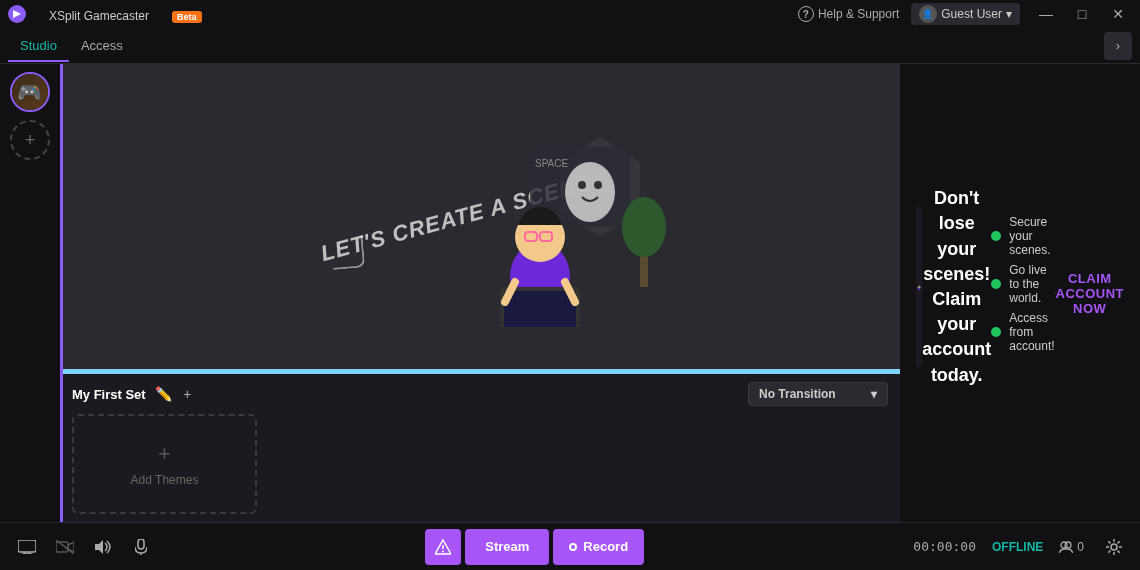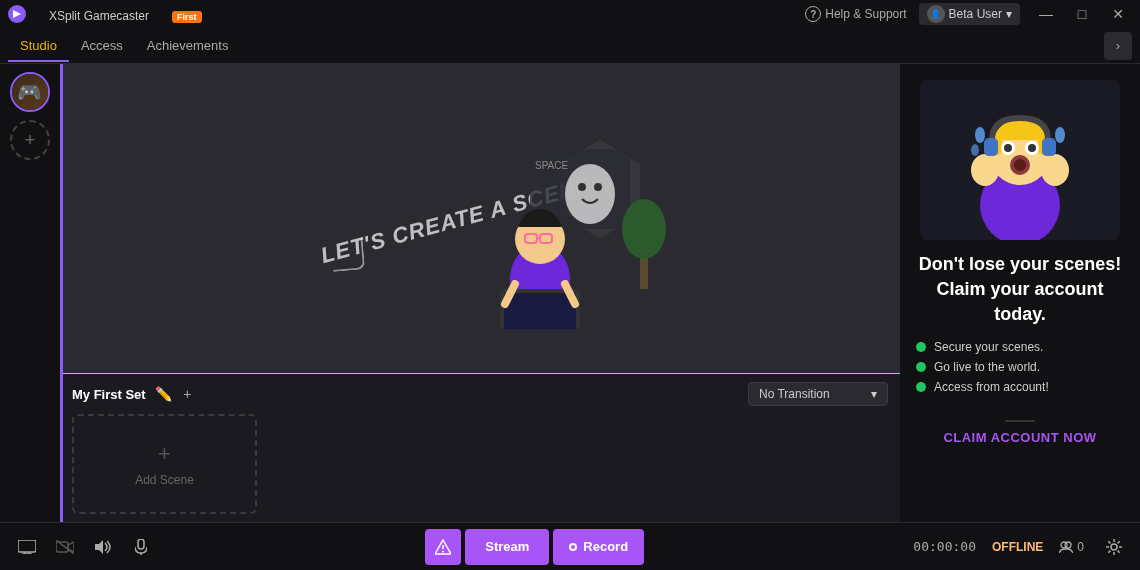"First" span.beta-badge { text: First -> Beta }
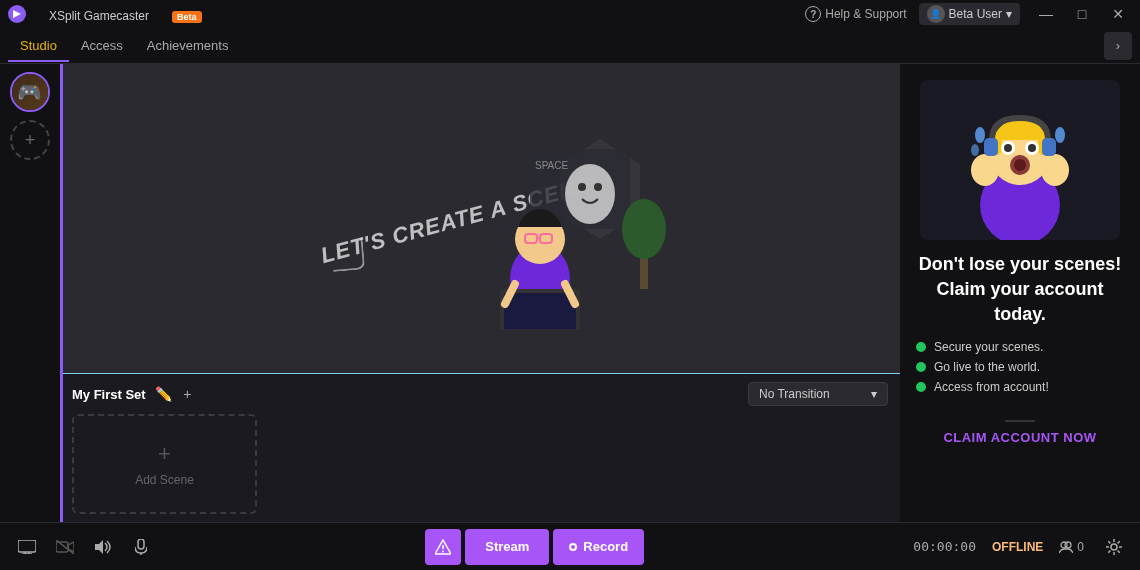"Beta User" span { text: Beta -> Guest }
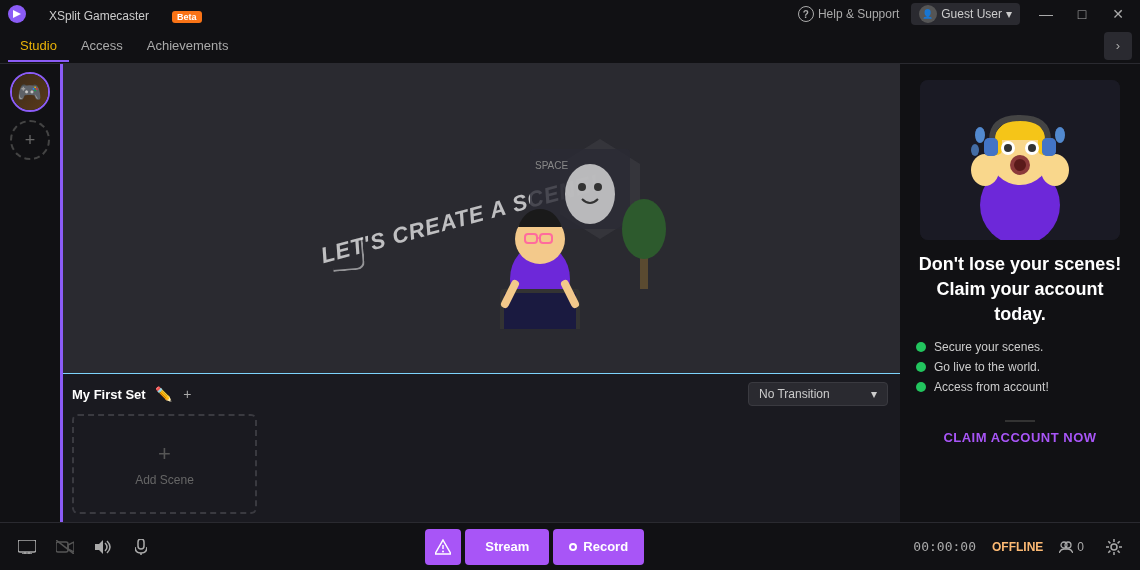"Studio" .nav-tab.active { color: #eab308 -> #14b8a6 }
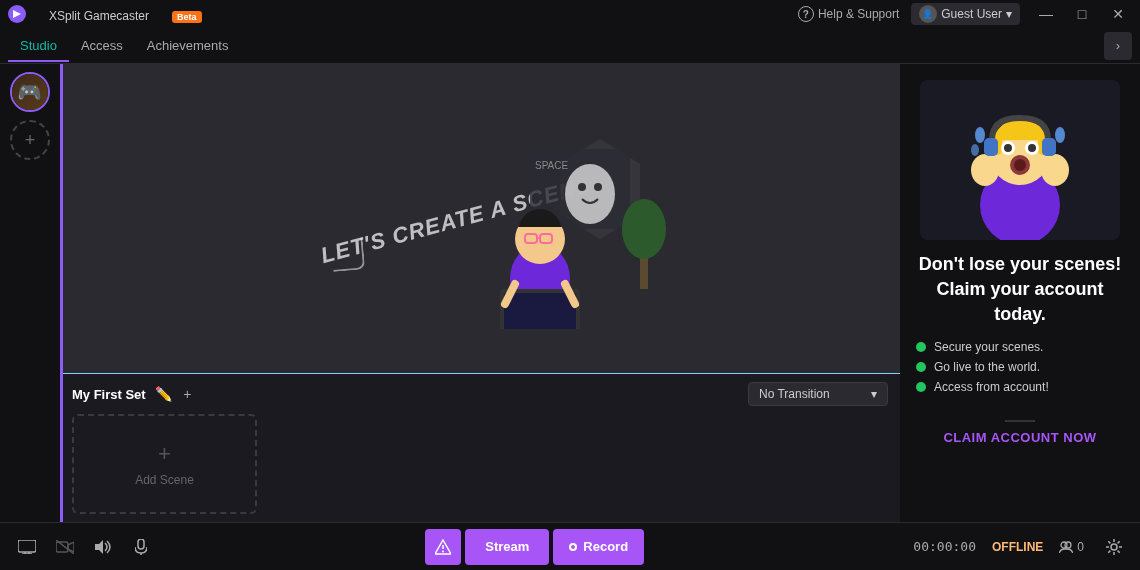"Achievements" div.nav-tab { html: <div> <span>Achievements</span> </div> -> none }
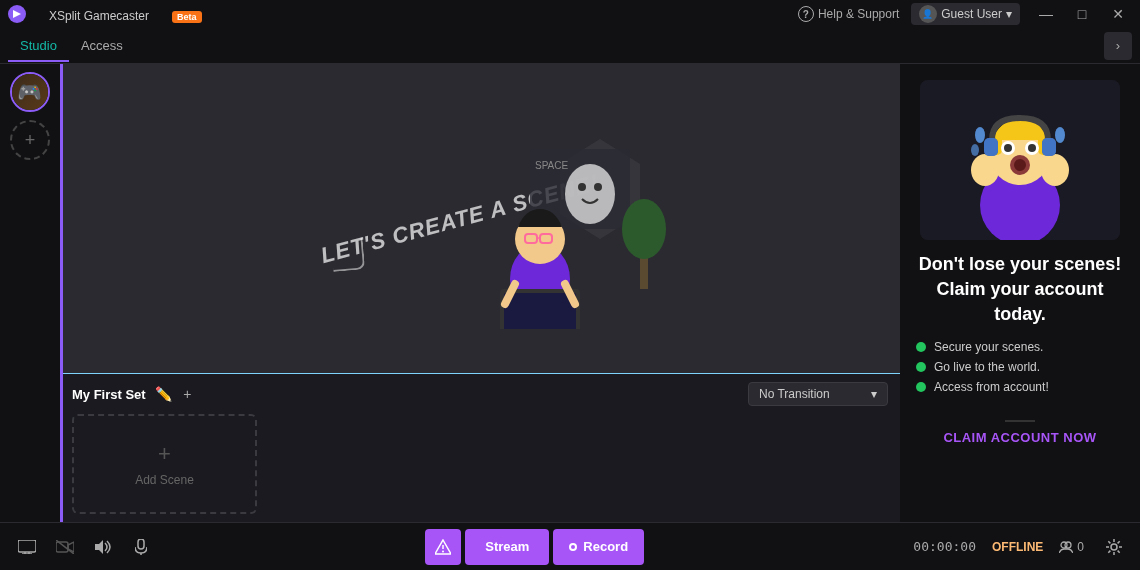"Don't lose your scenes! Claim" .right-panel { flex-direction: column -> row }
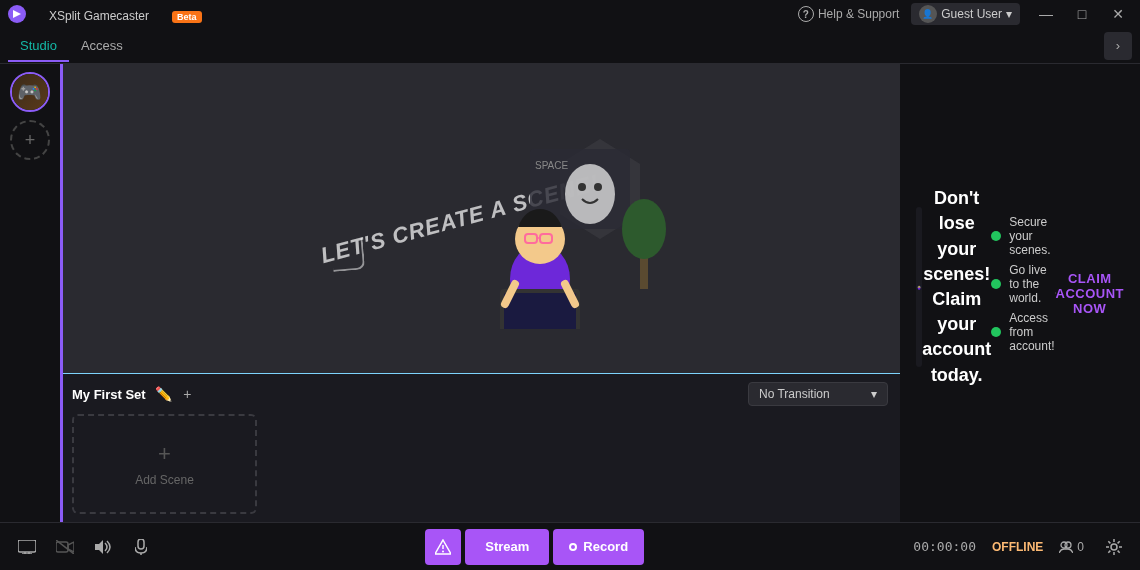"My First Set" .scenes-bar { border-top: 1px solid #7dd3fc -> 5px solid #7dd3fc }
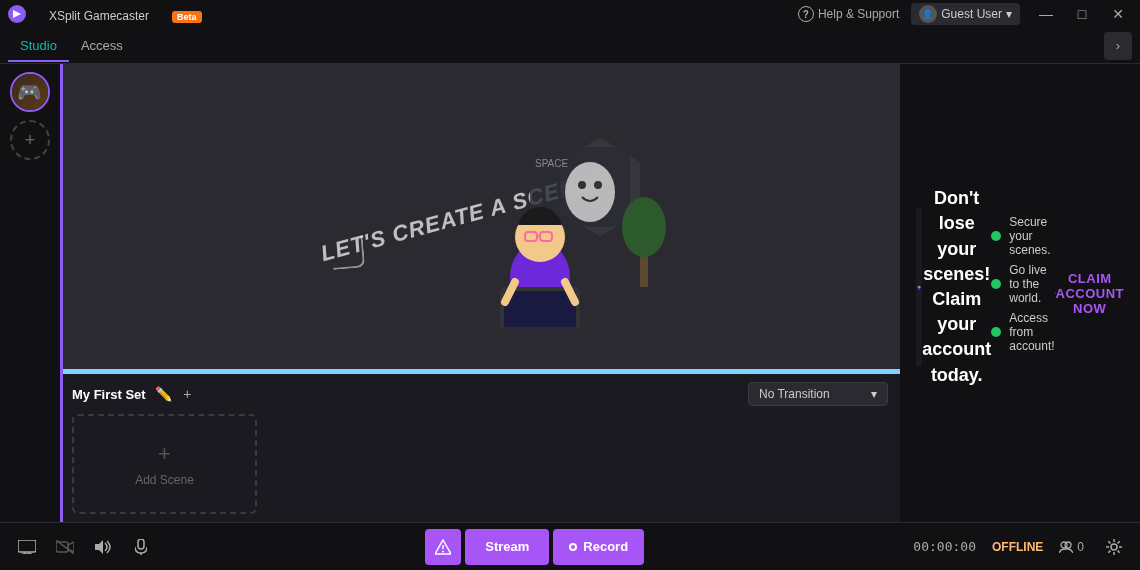"No Transition" .scenes-bar-right { font-weight: none -> bold }
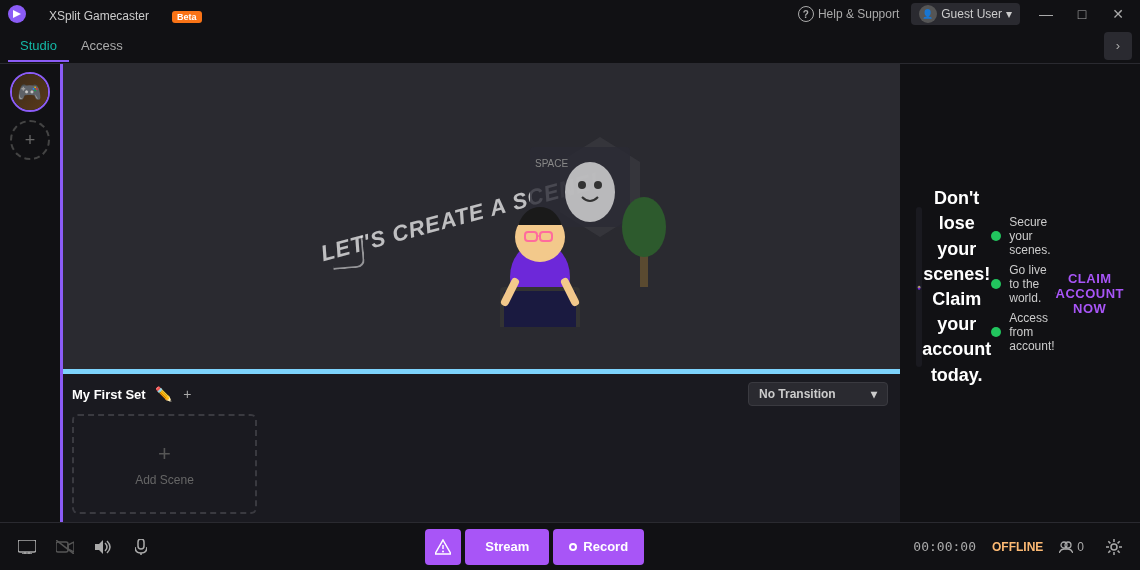"Add Scene" span.add-scene-label { text: Scene -> Themes }
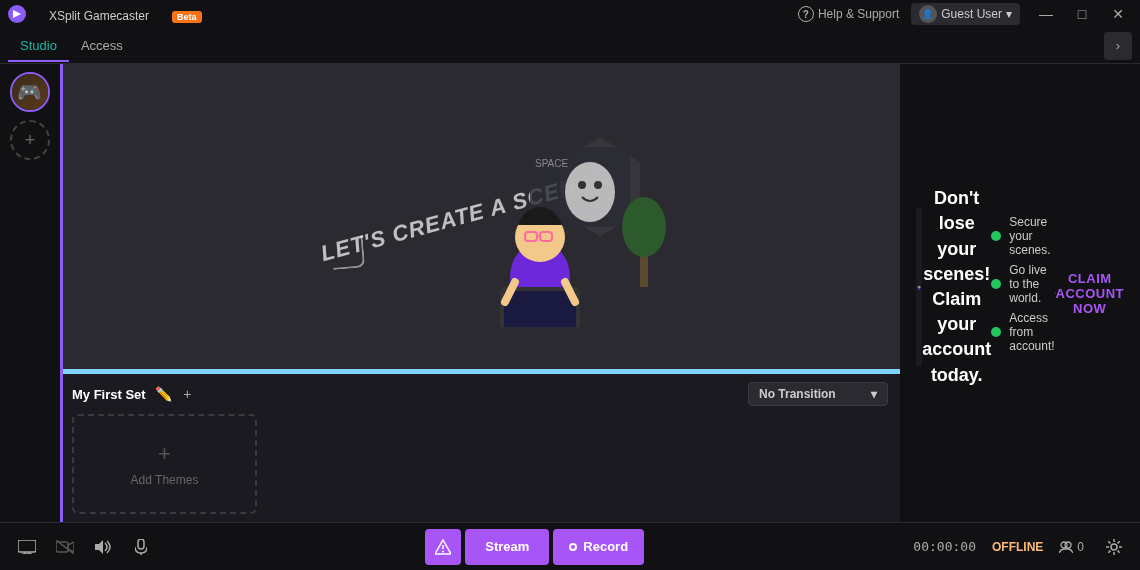"OFFLINE" .offline-badge { color: #fdba74 -> #14b8a6 }
